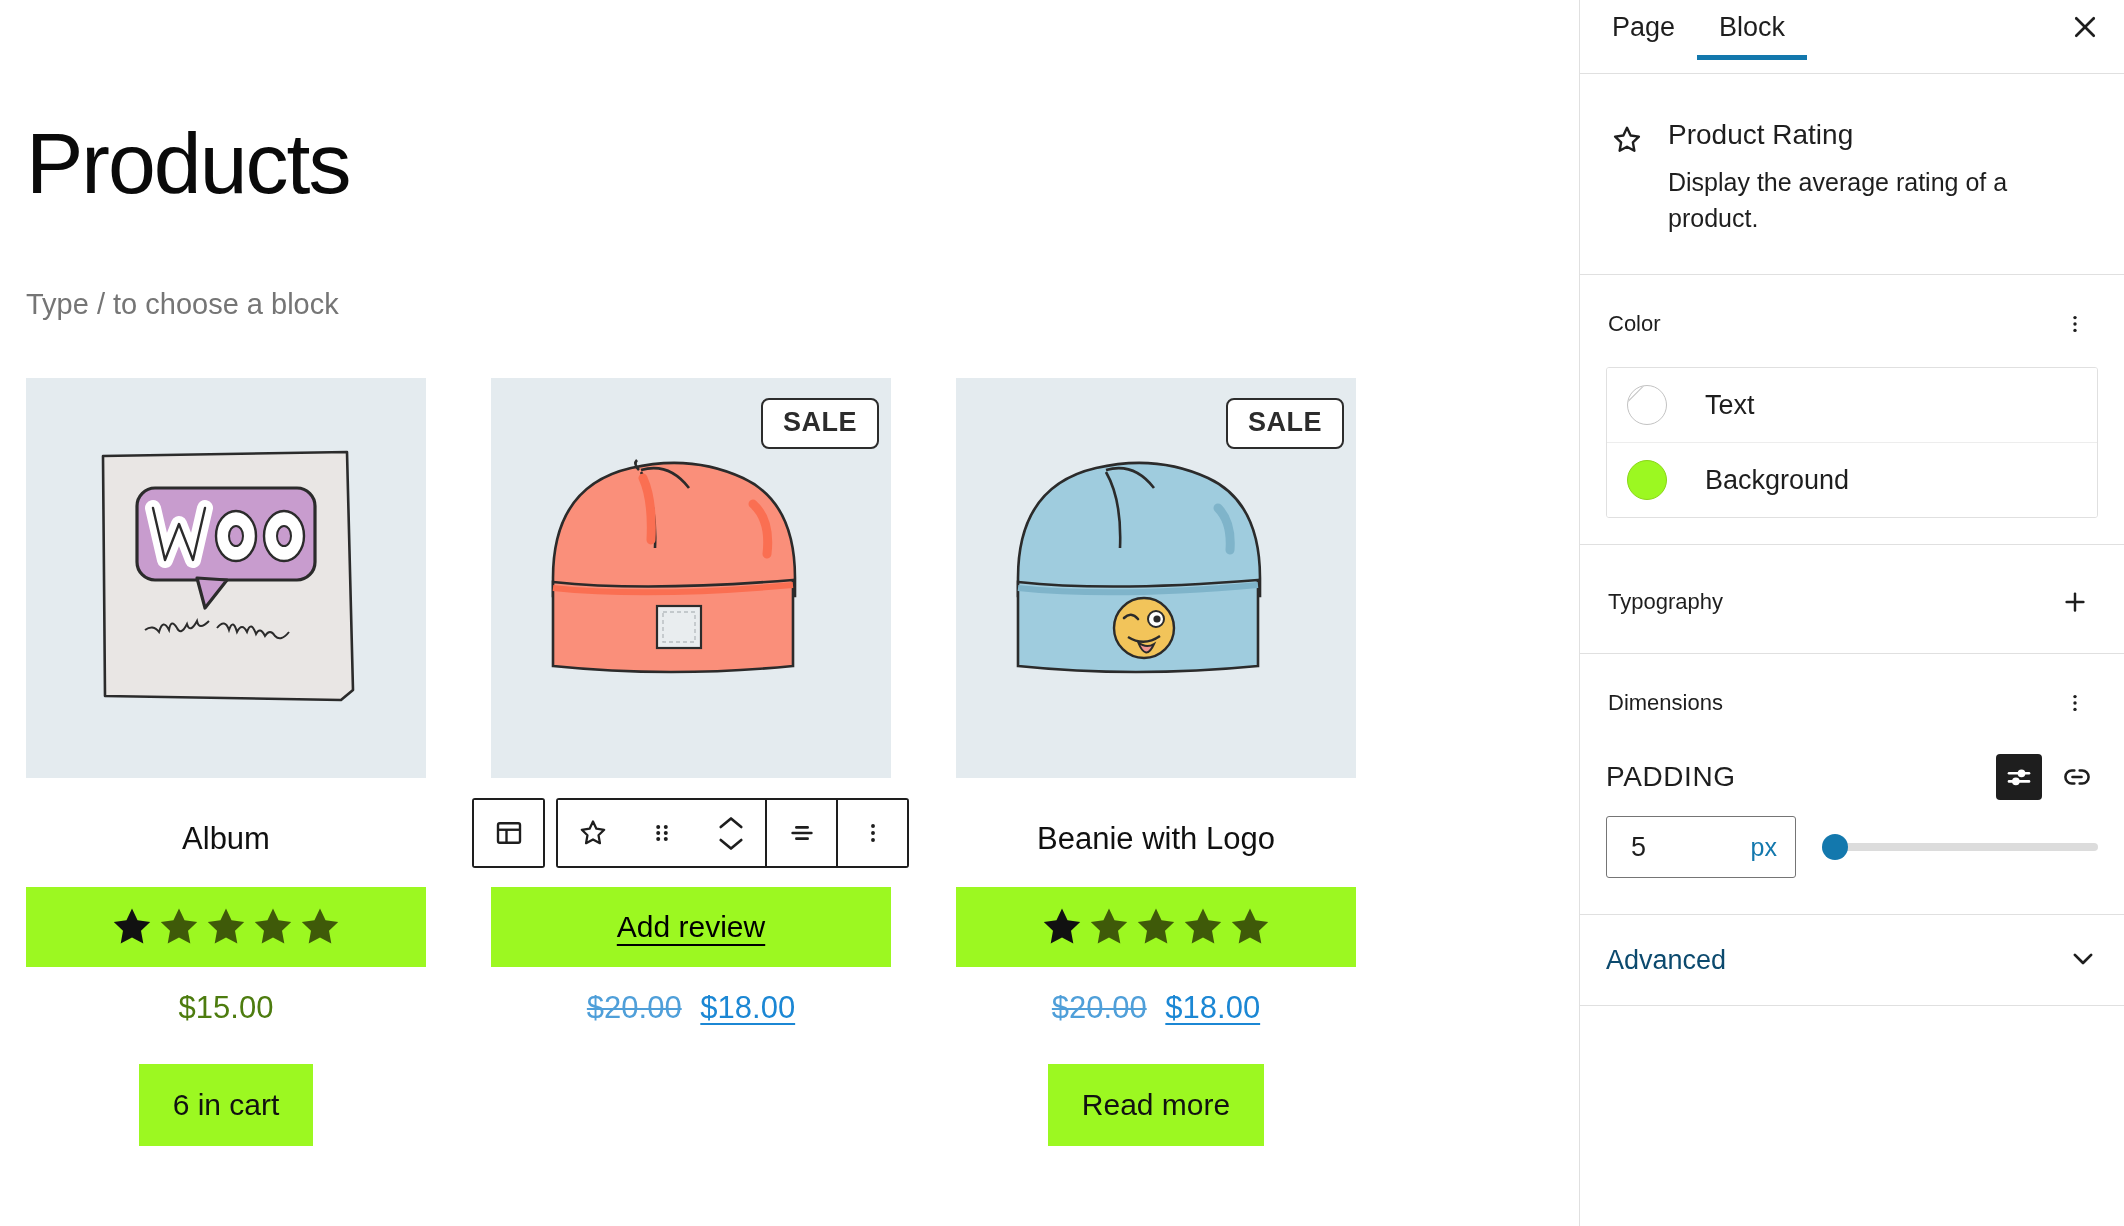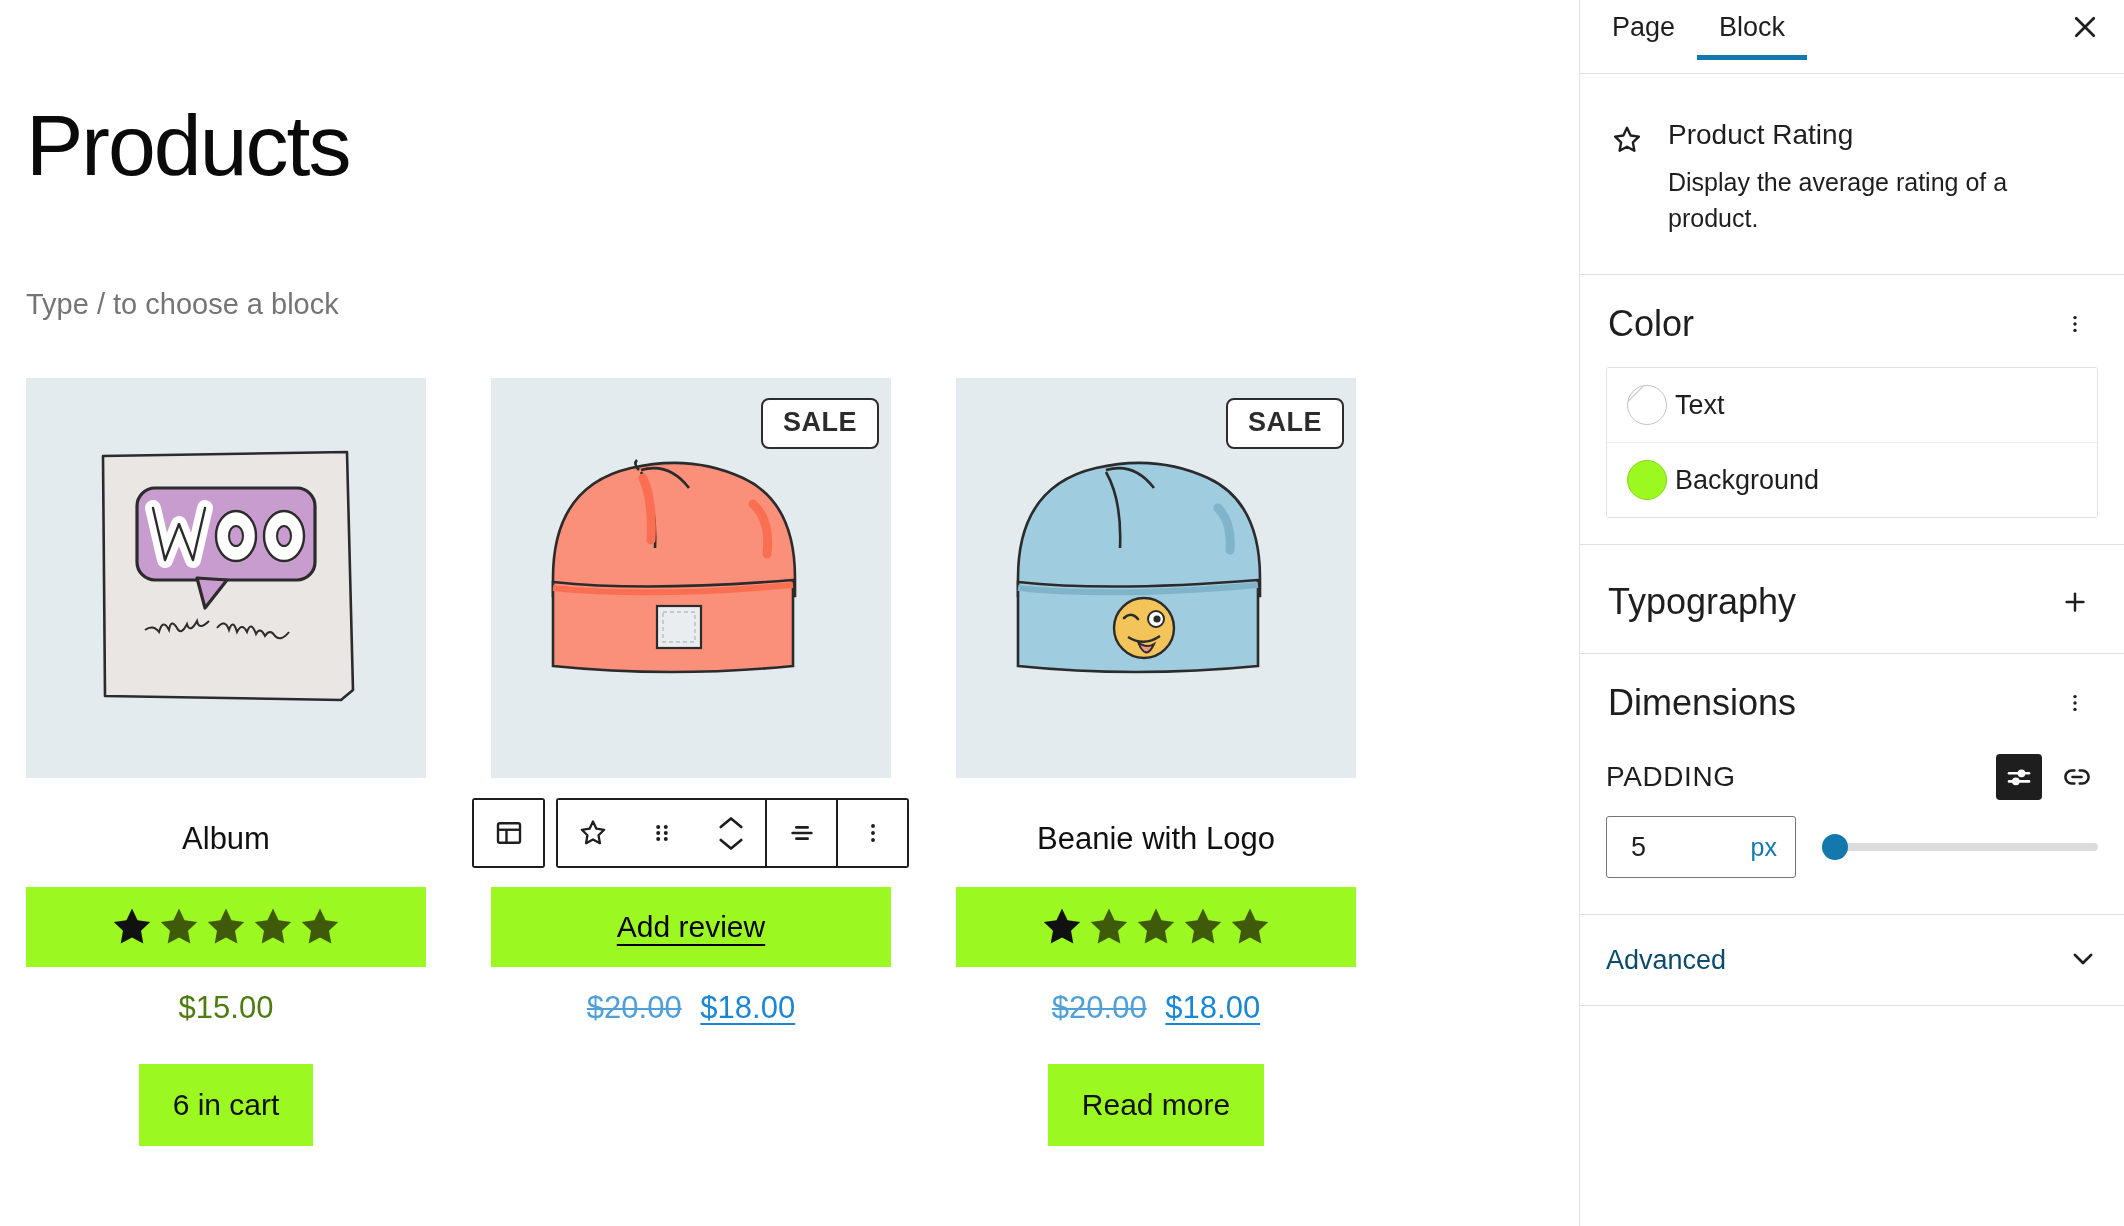"Products" .page-title { top: 102px -> 120px }
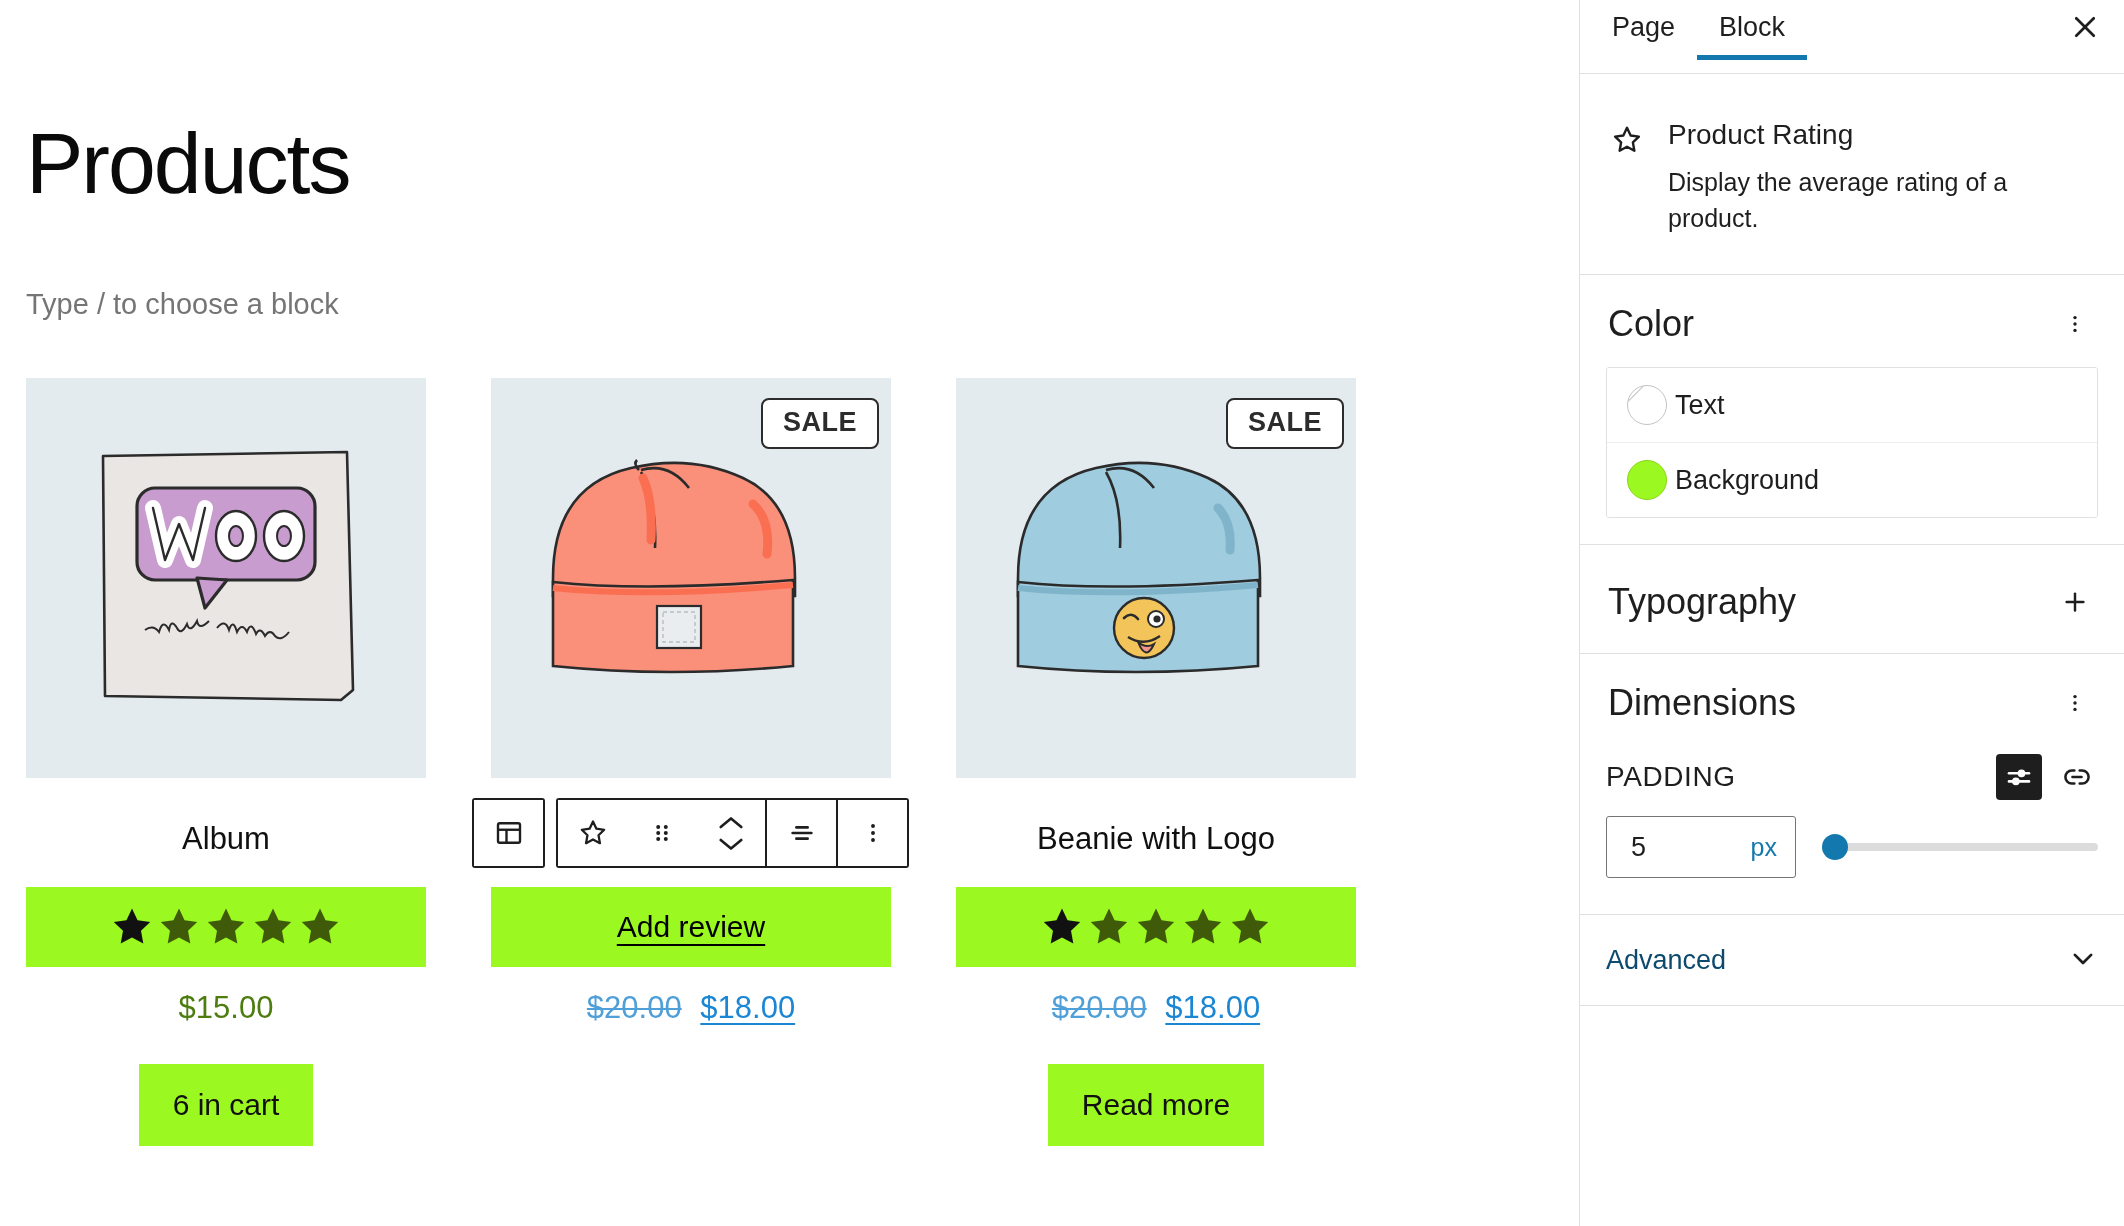"Color" .sec-title { font-size: 36px -> 22px }
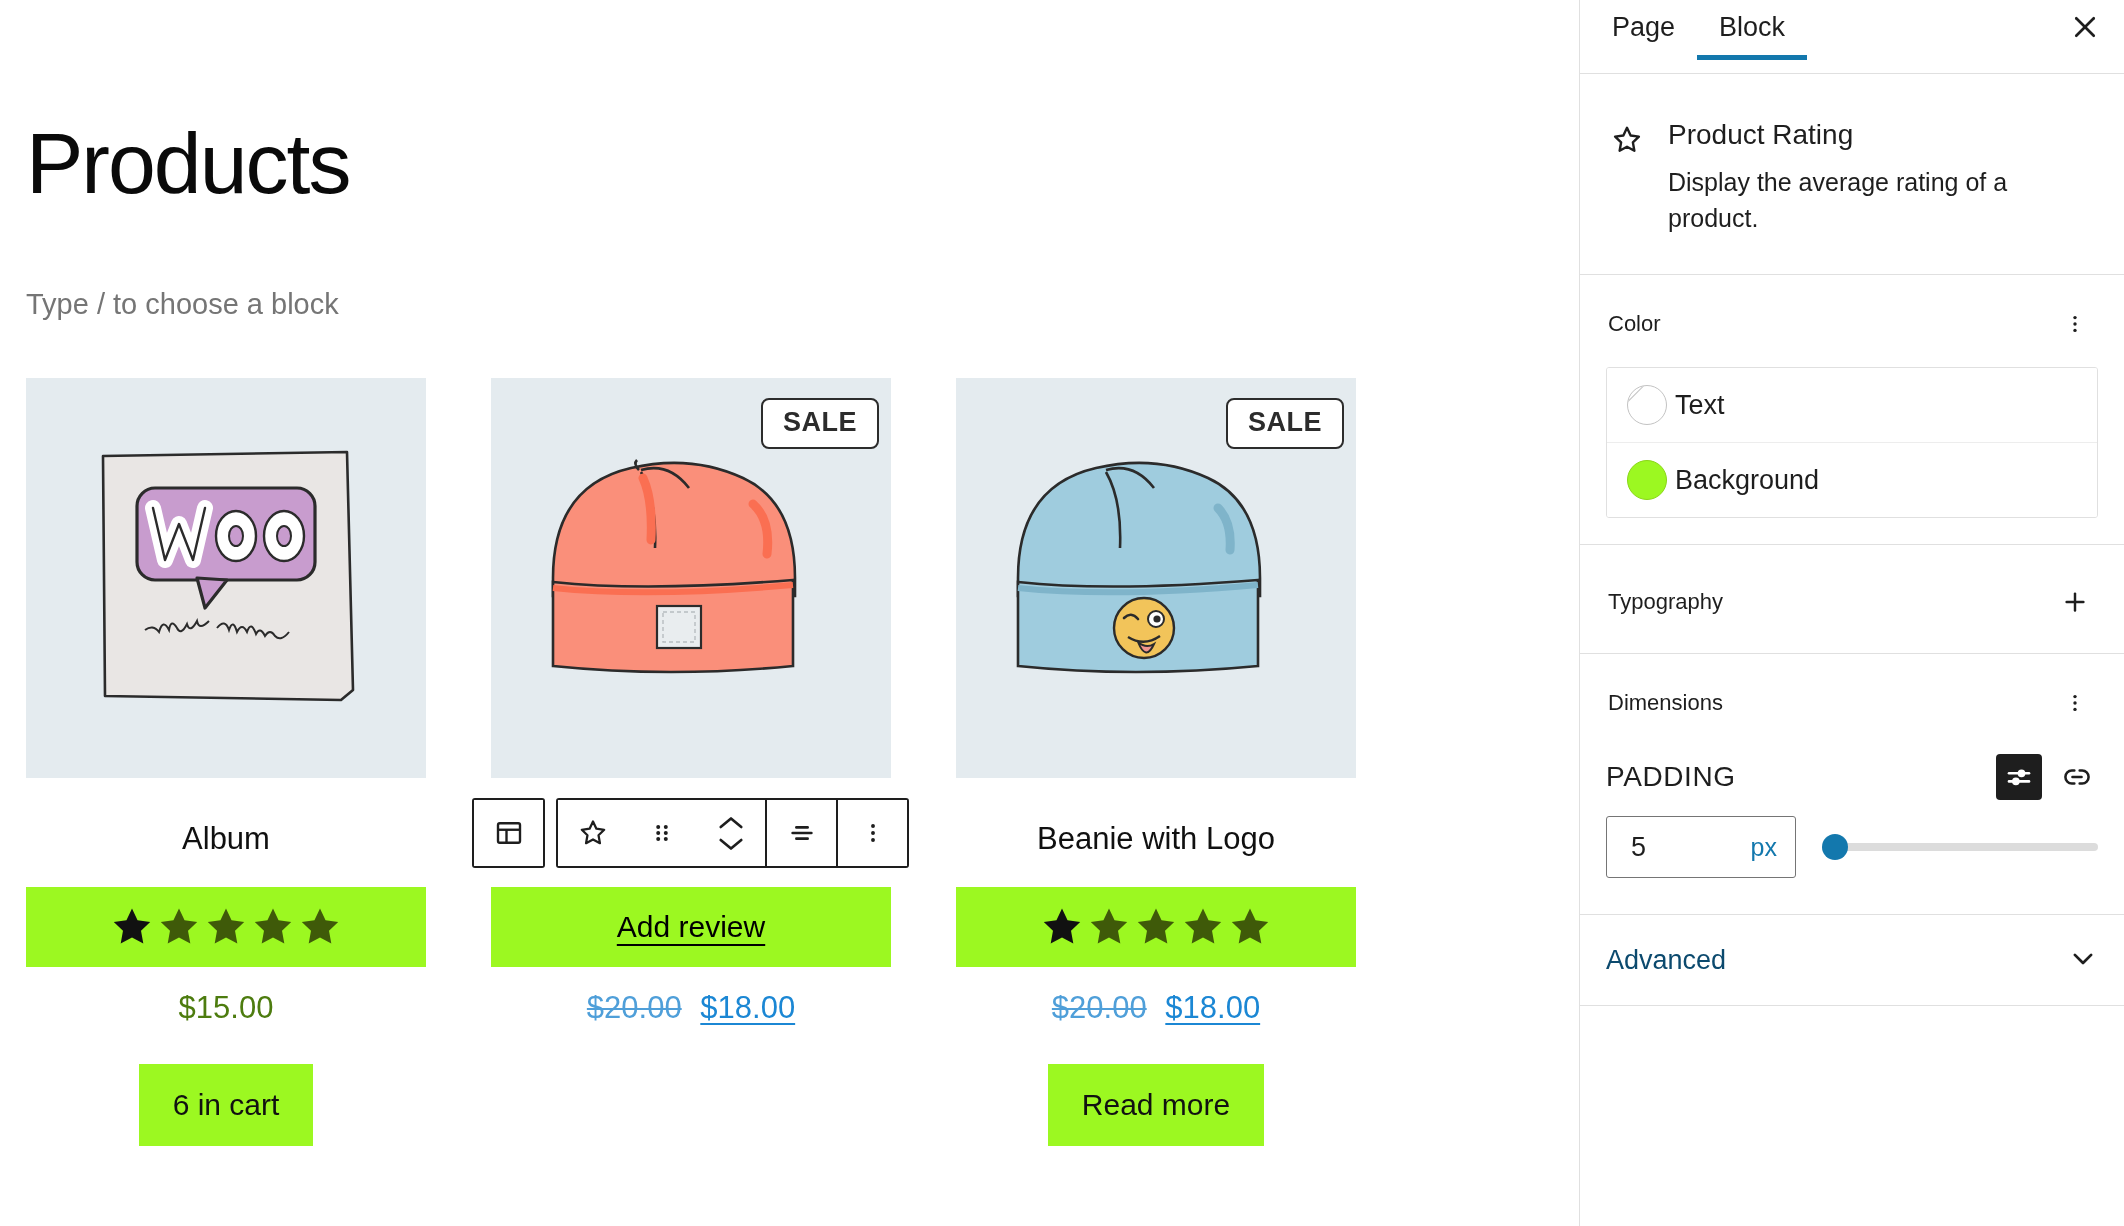"Text" .color-row { gap: 8px -> 38px }
